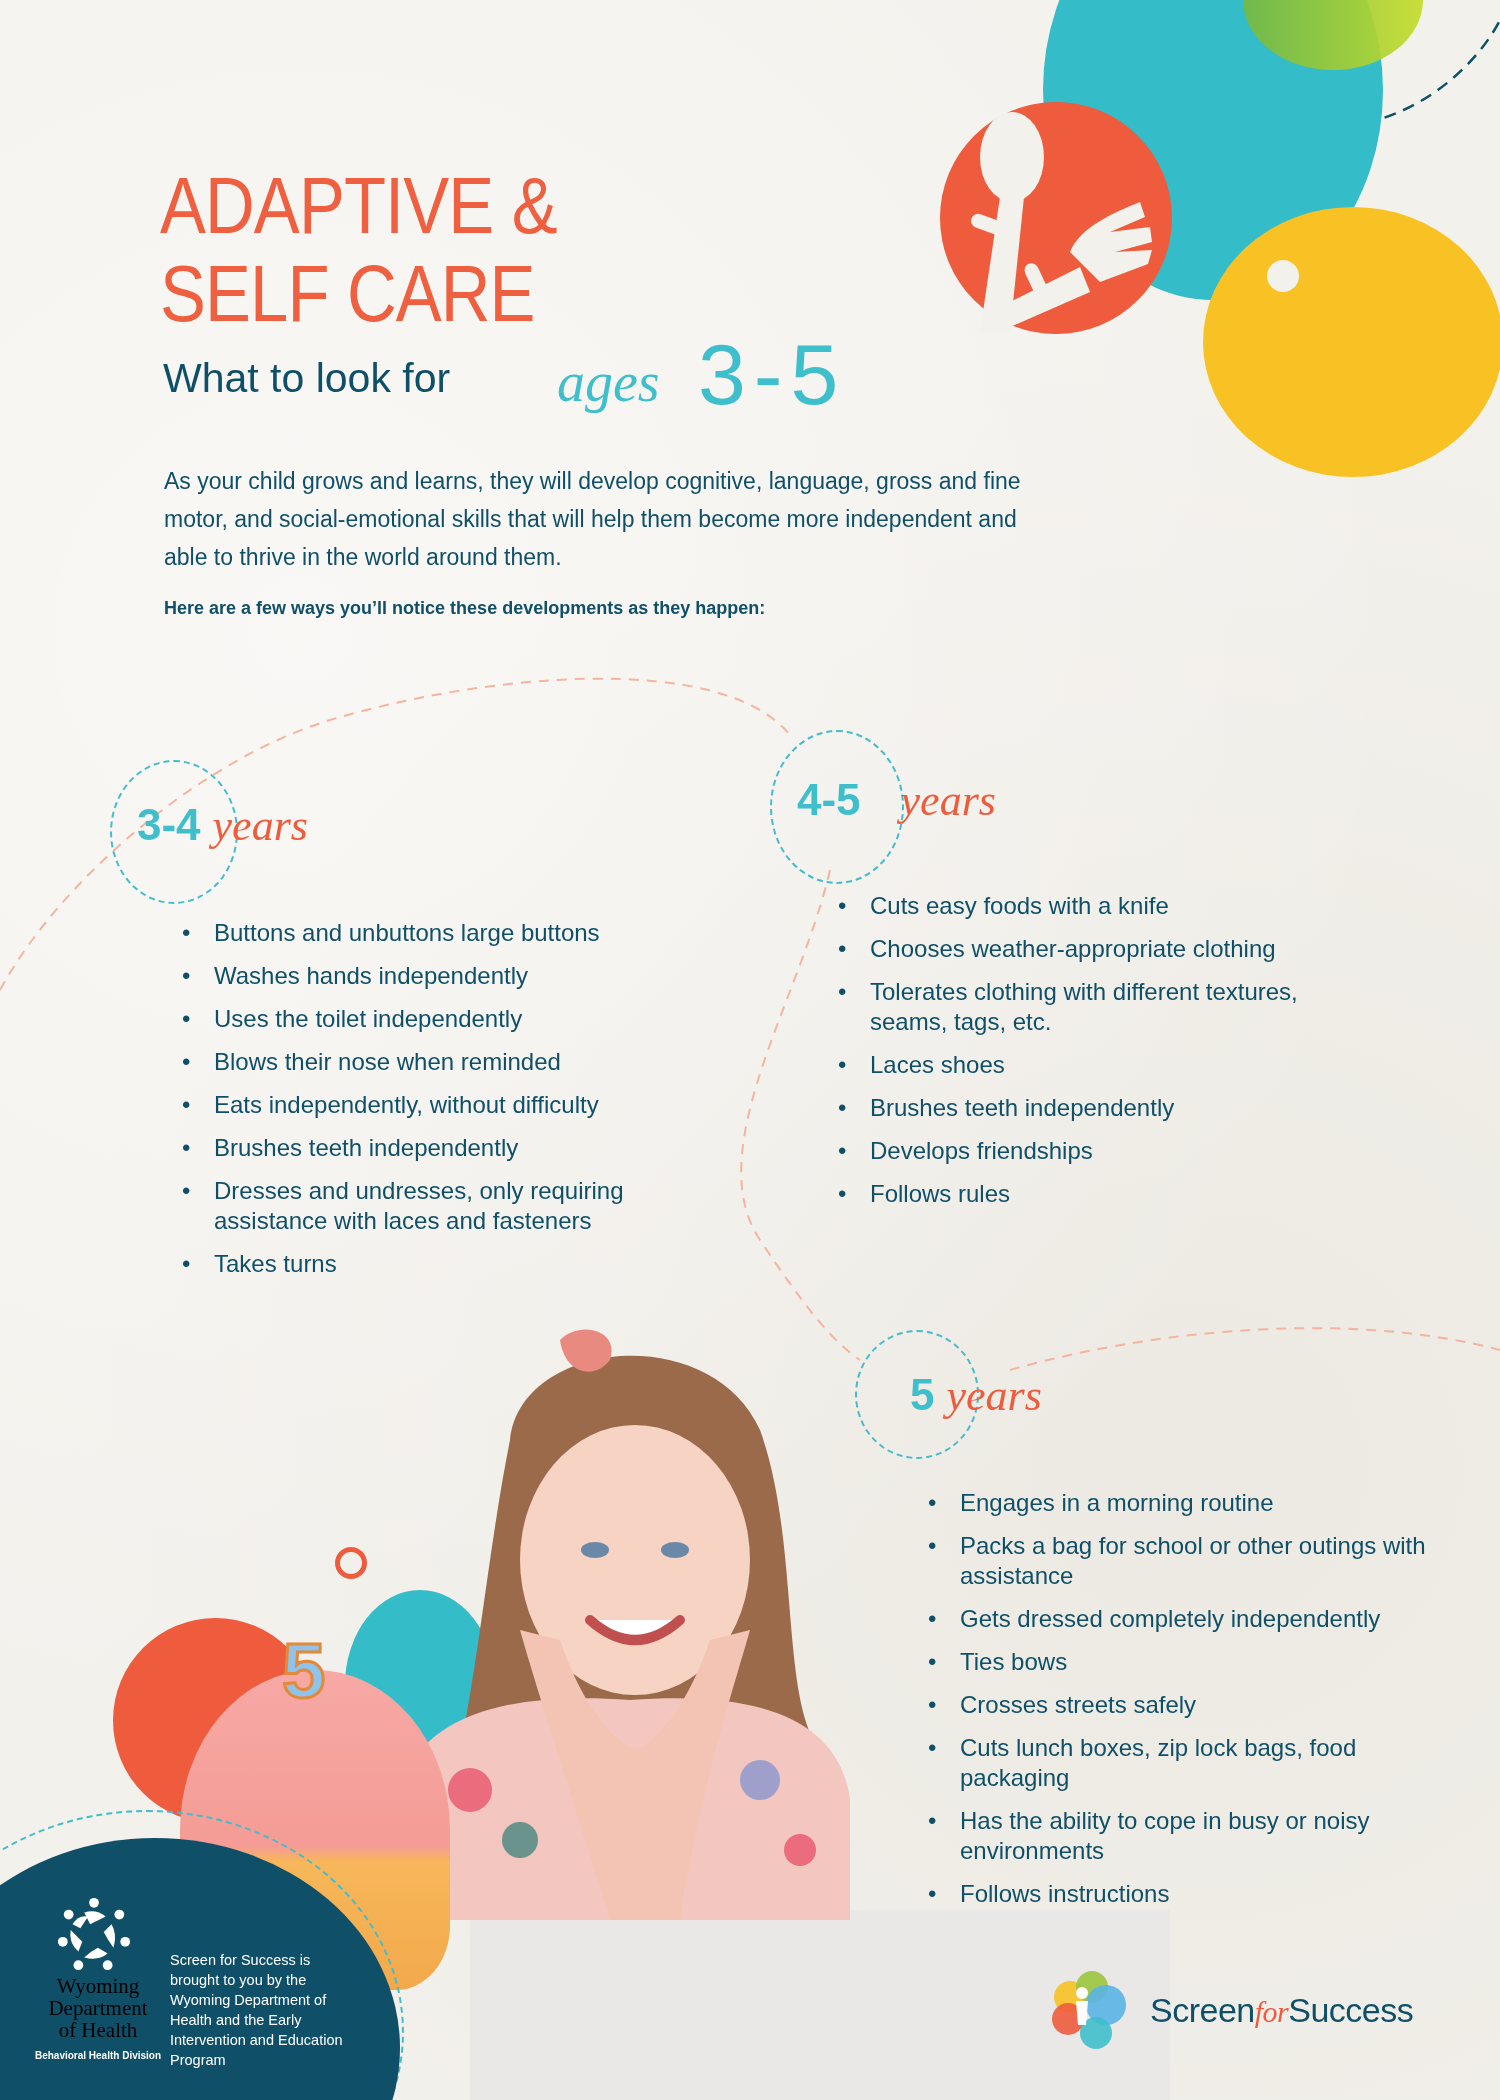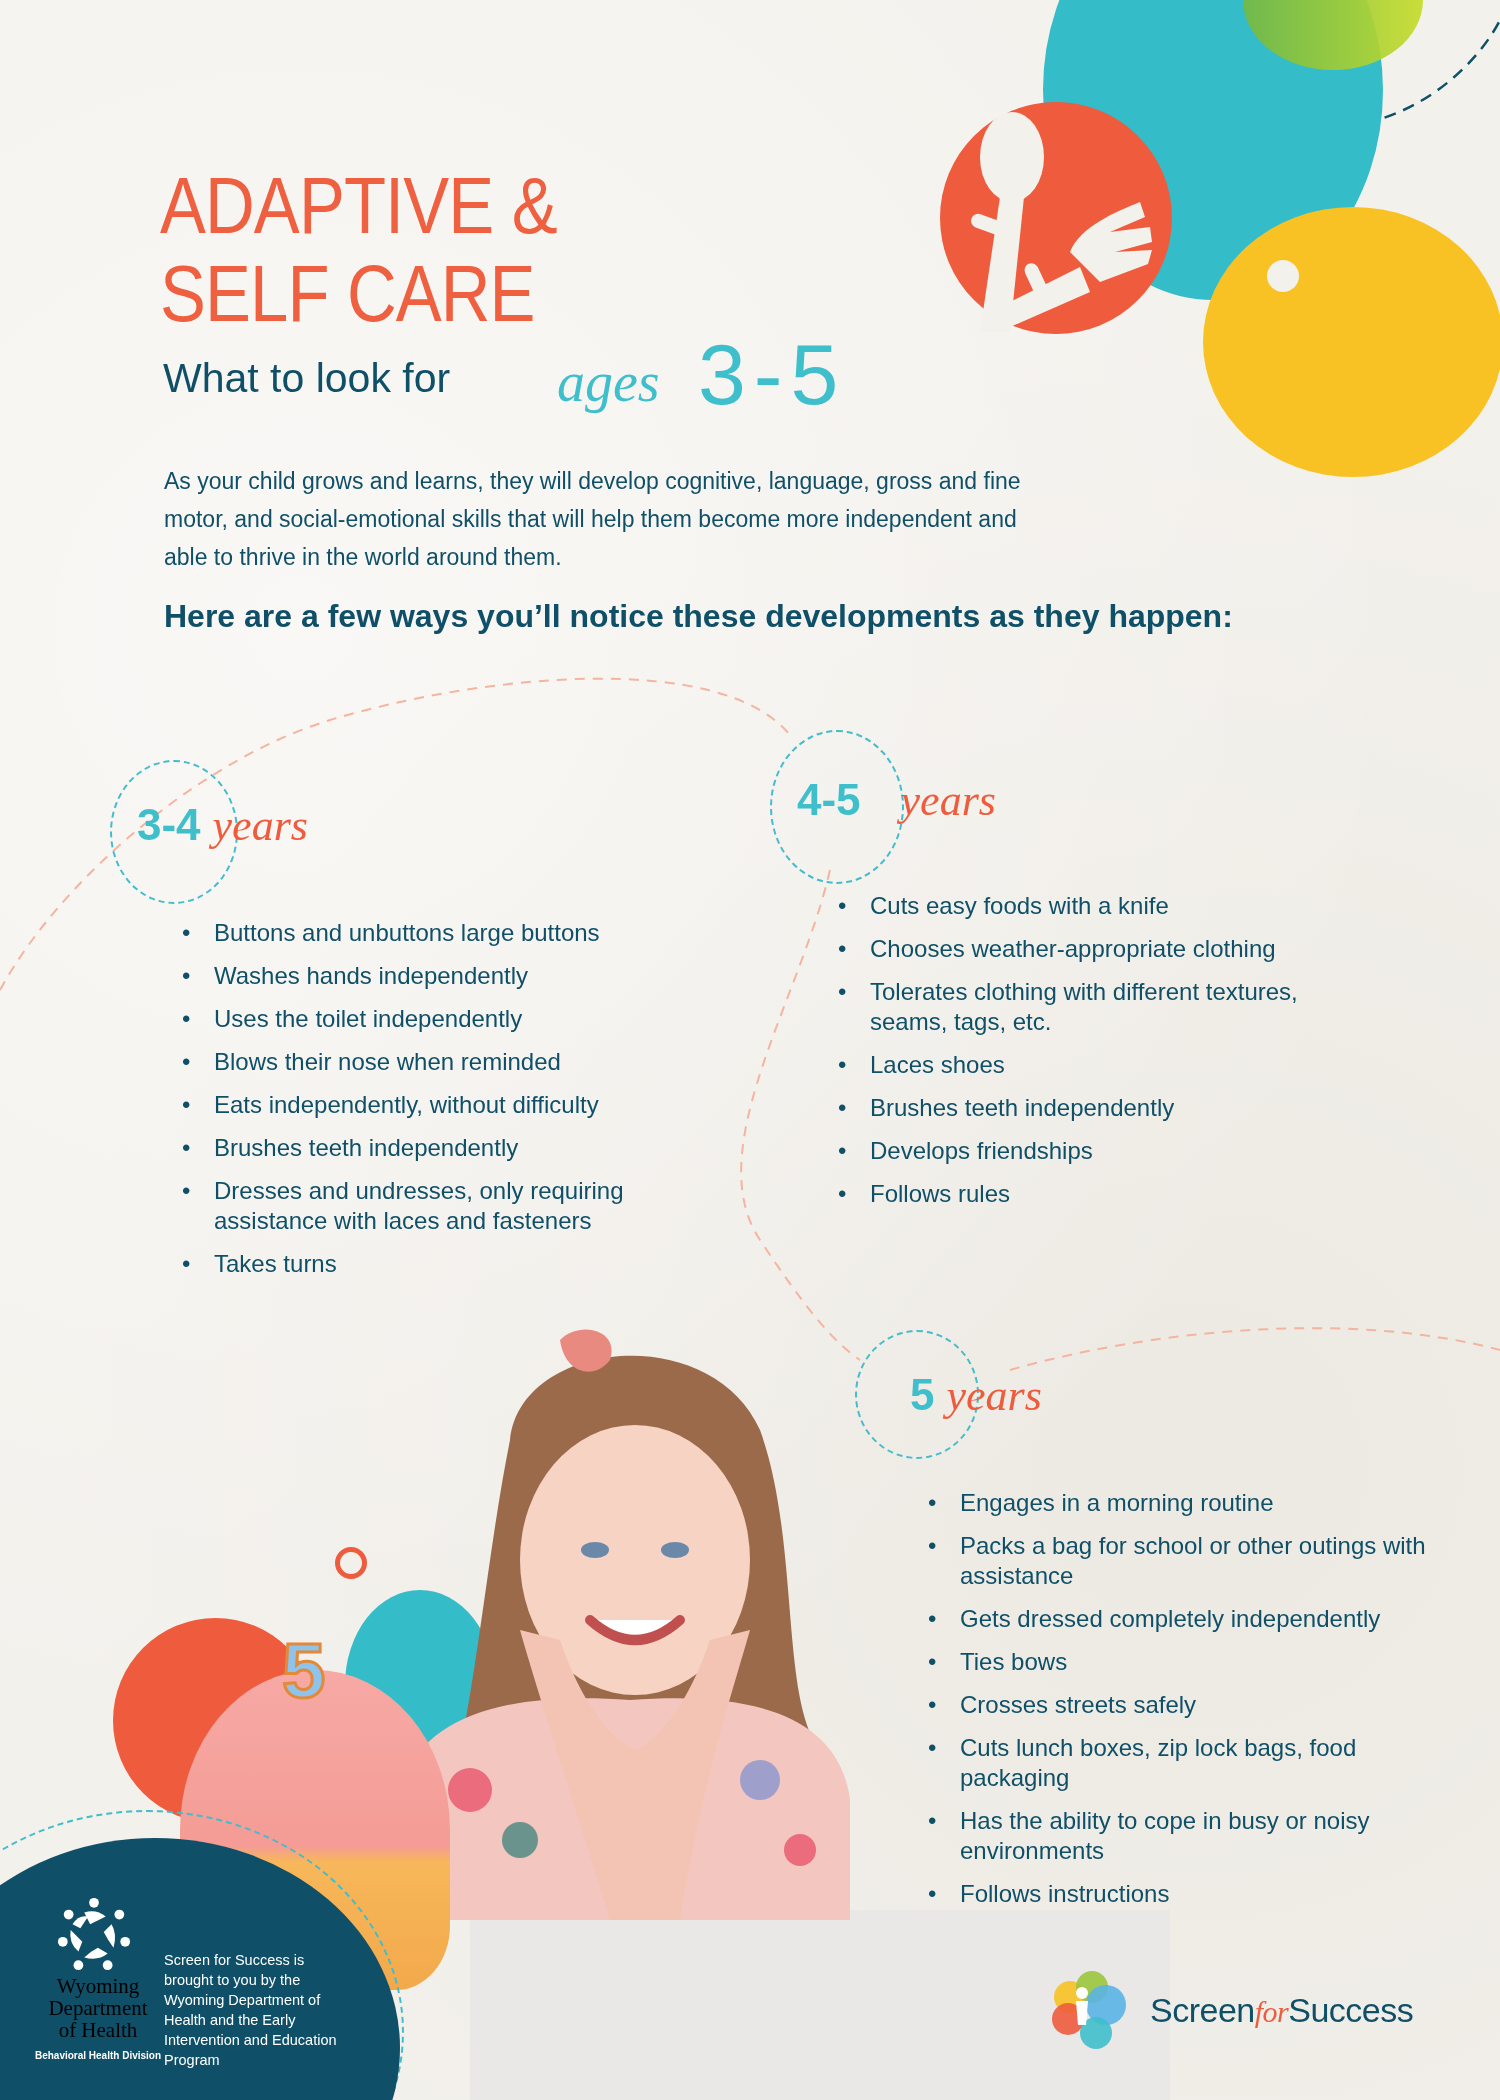"Here are a few ways" .lead { font-size: 32px -> 18px }
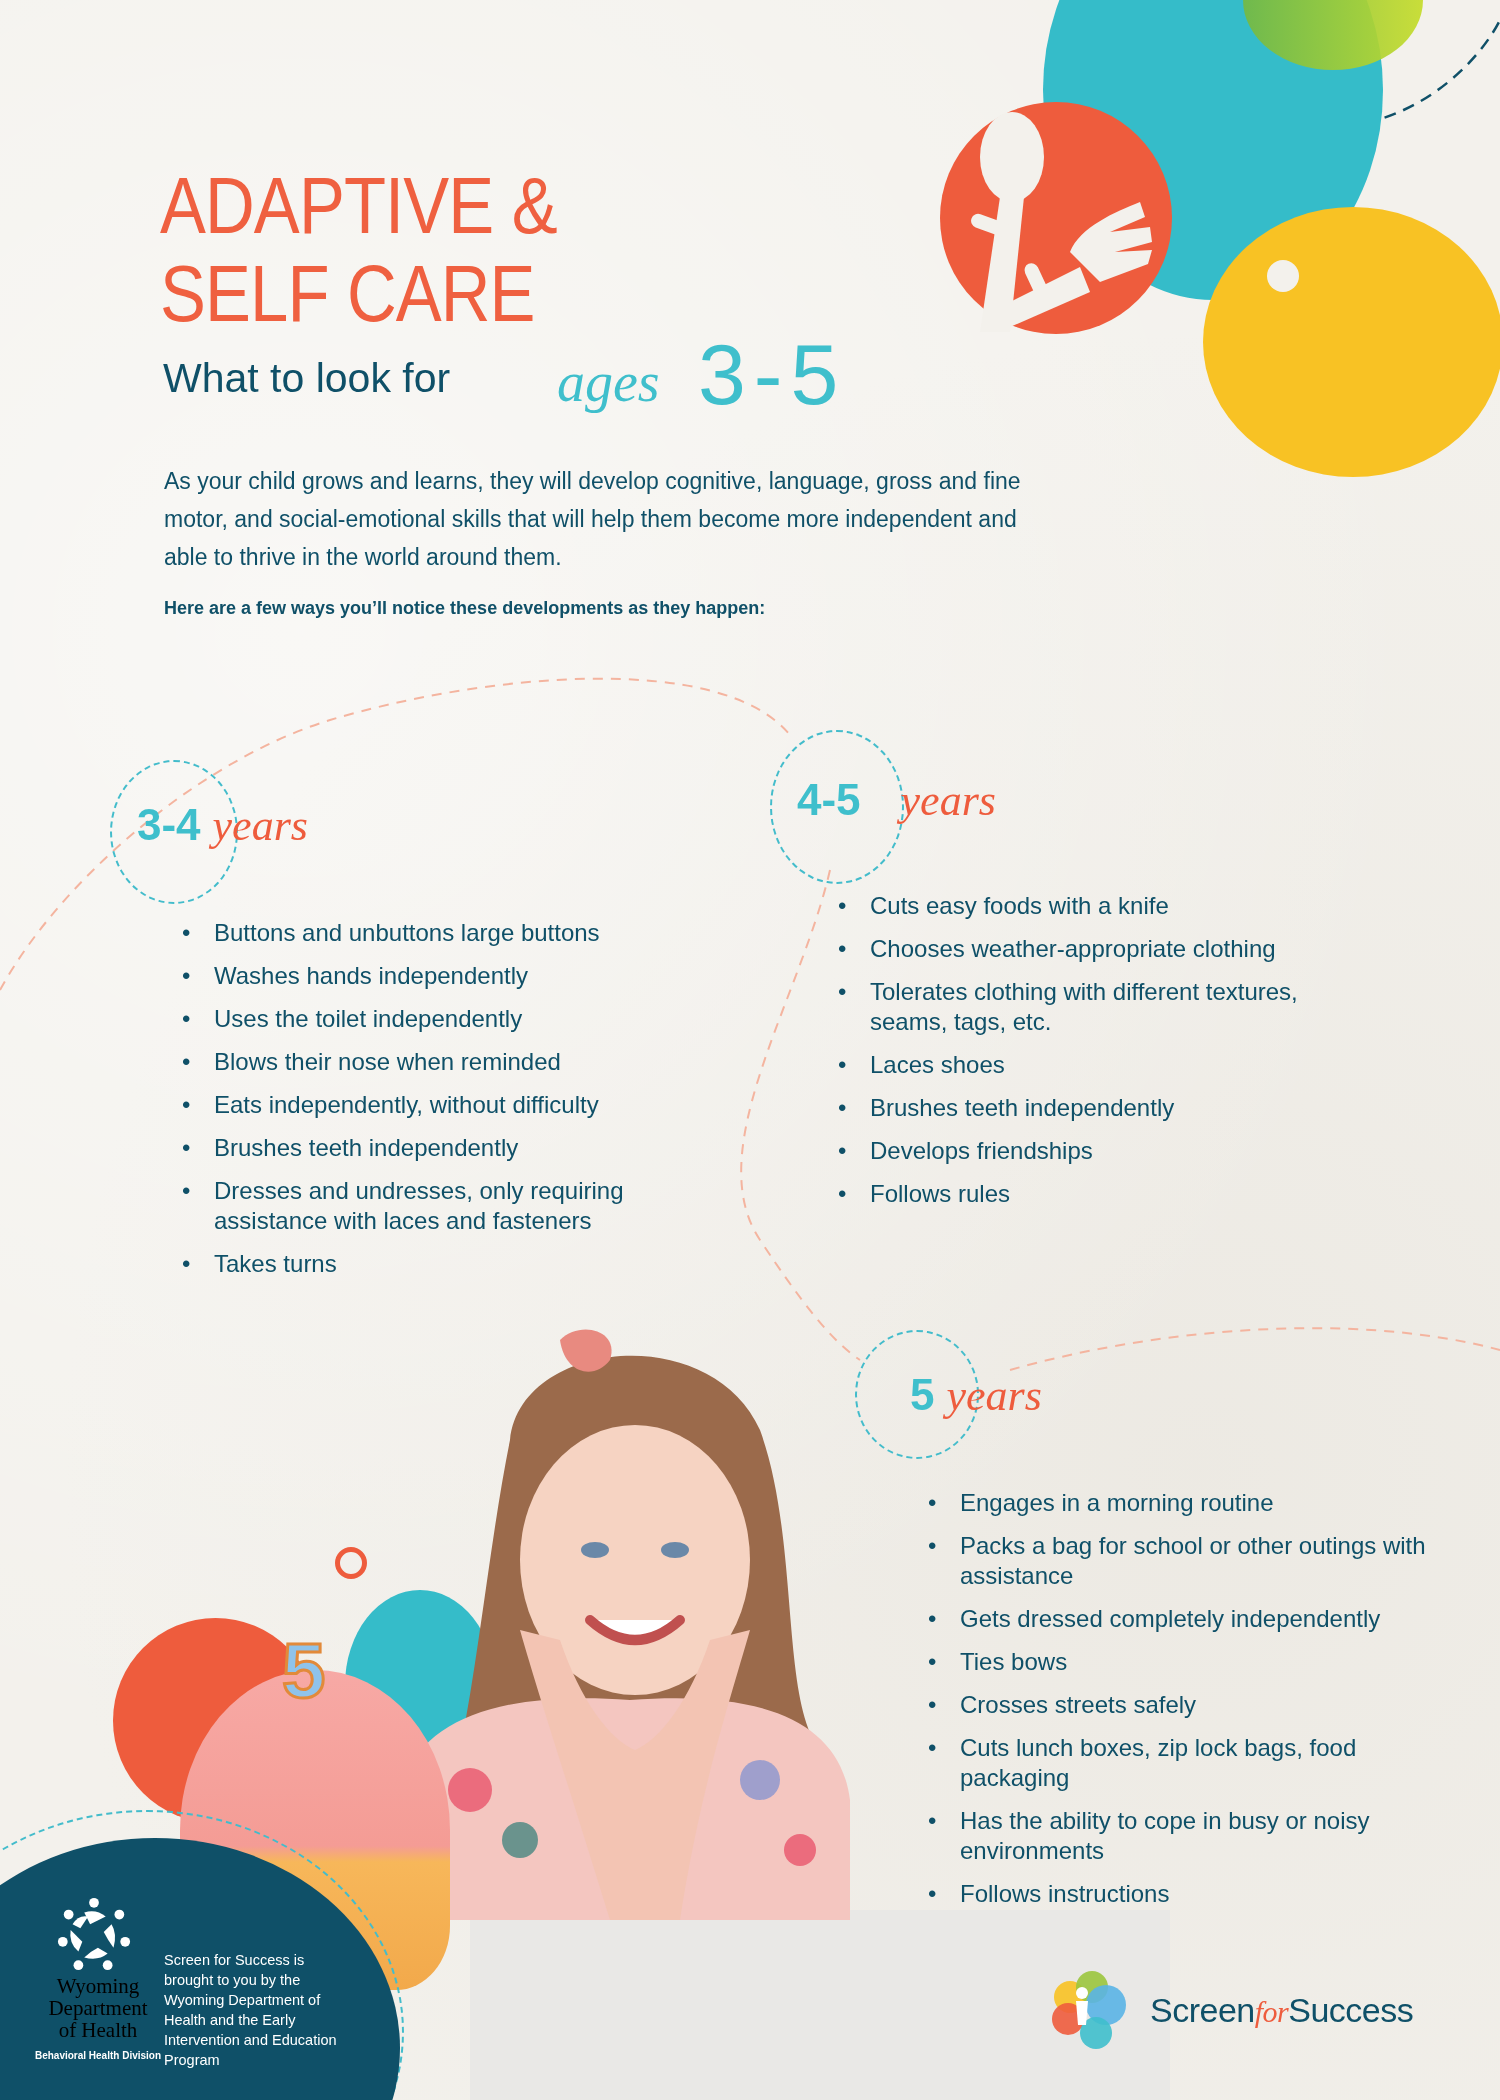"Screen for Success is brought" .wdh-blurb { left: 164px -> 170px }
